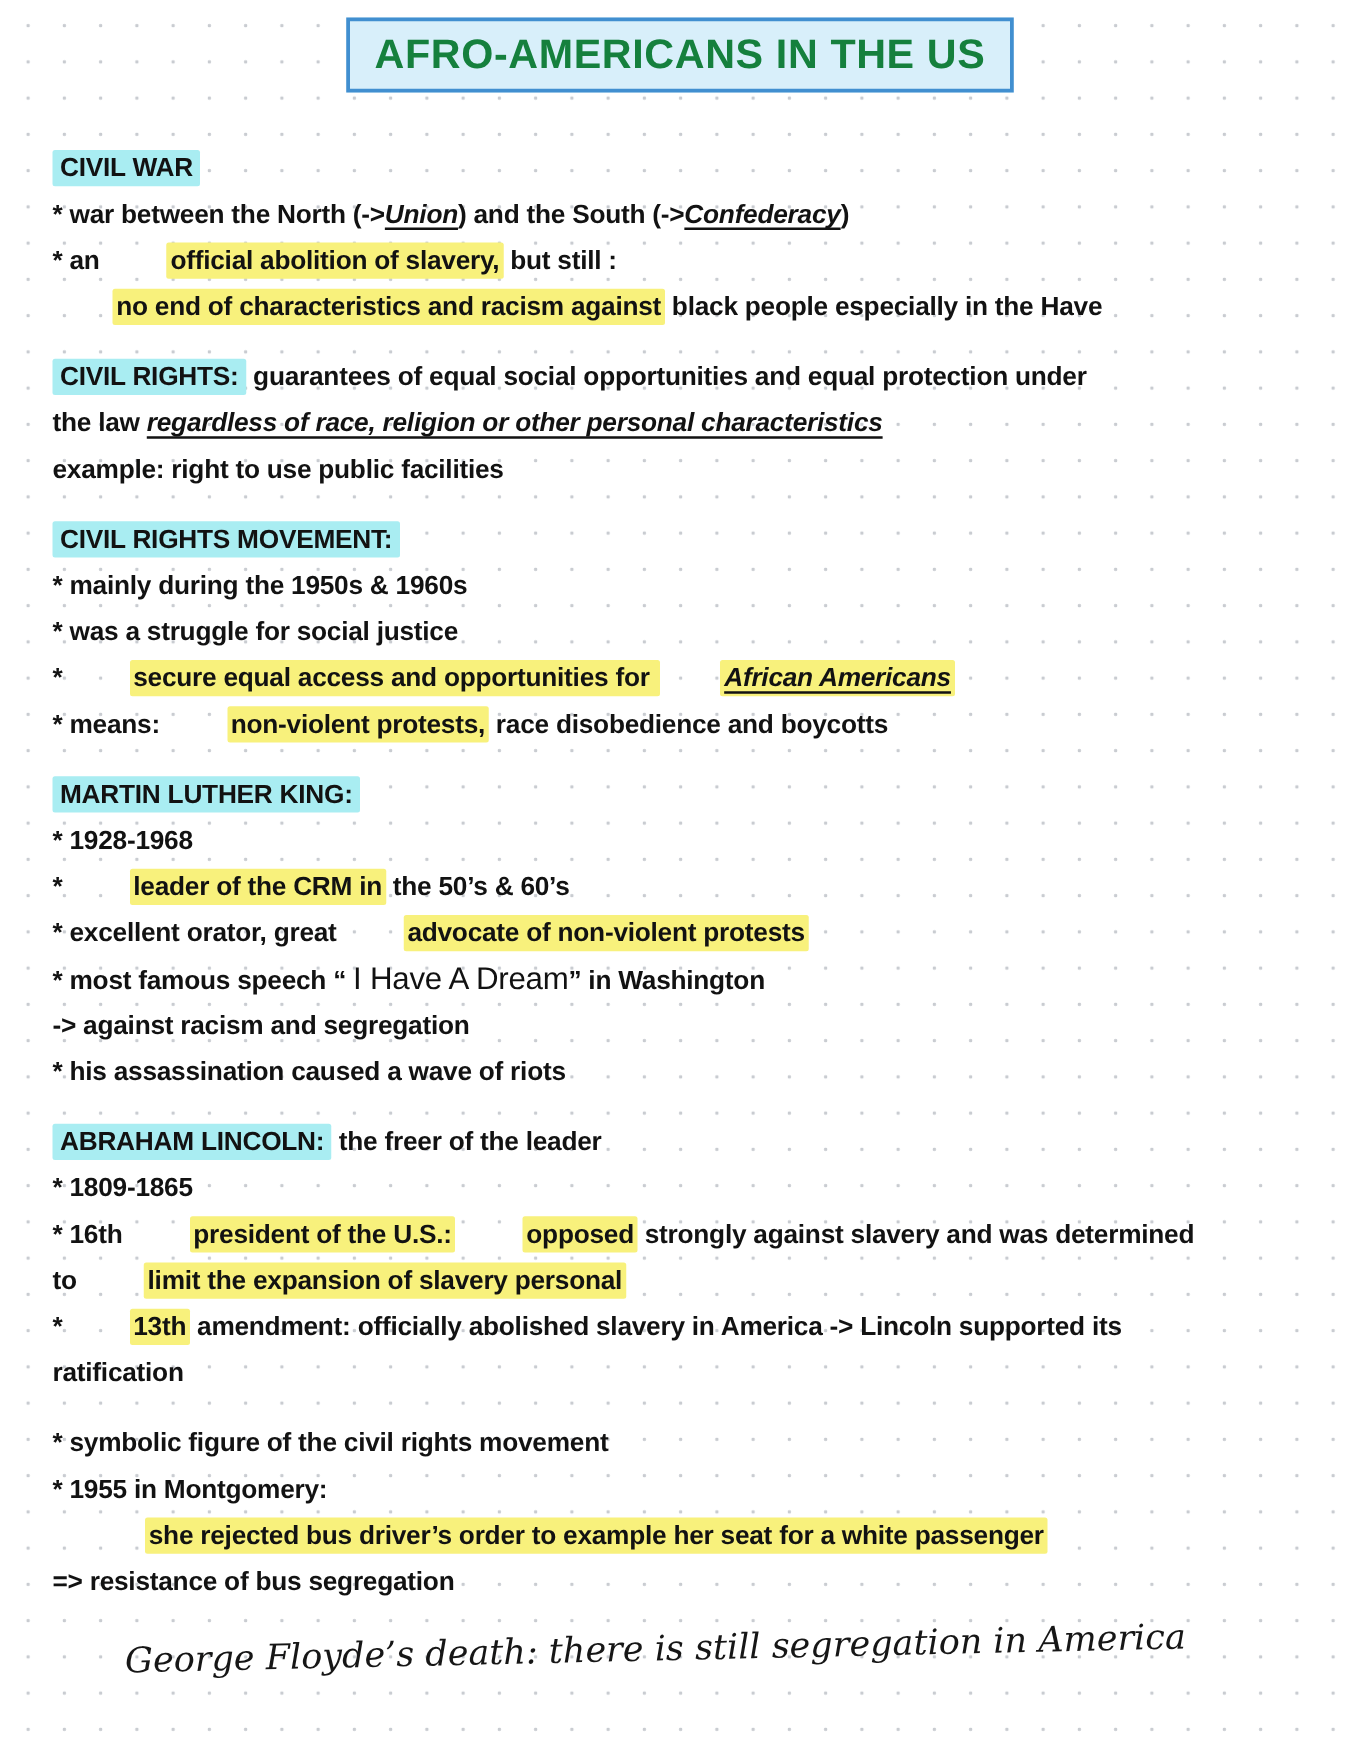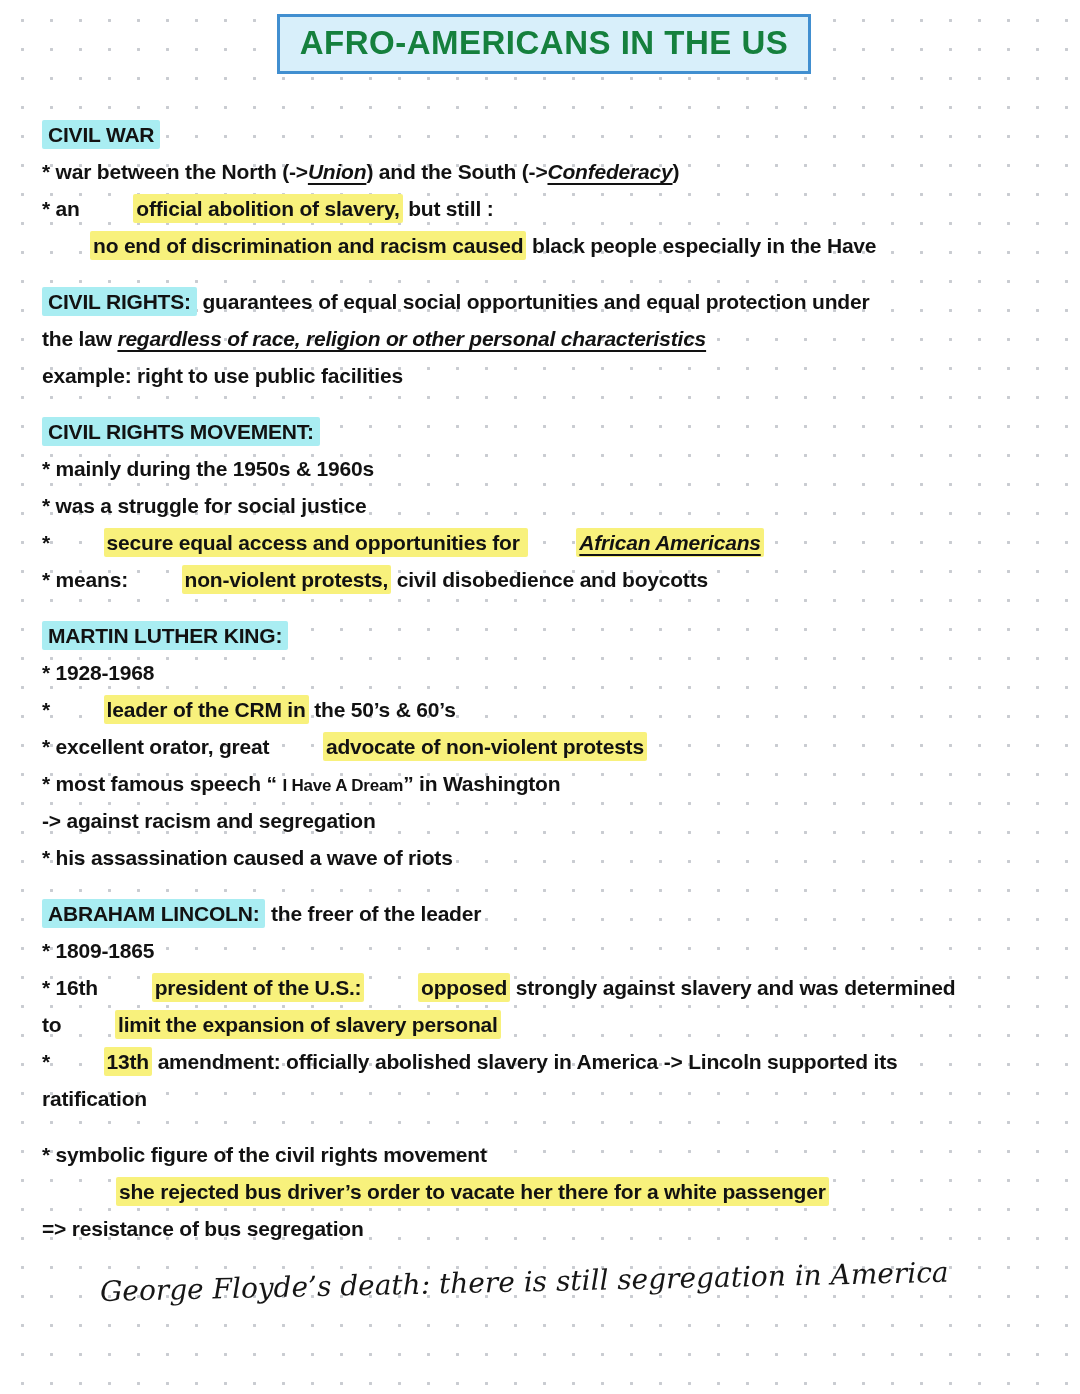"no end of discrimination and" span.seg { text: discrimination and racism caused -> characteristics and racism against }
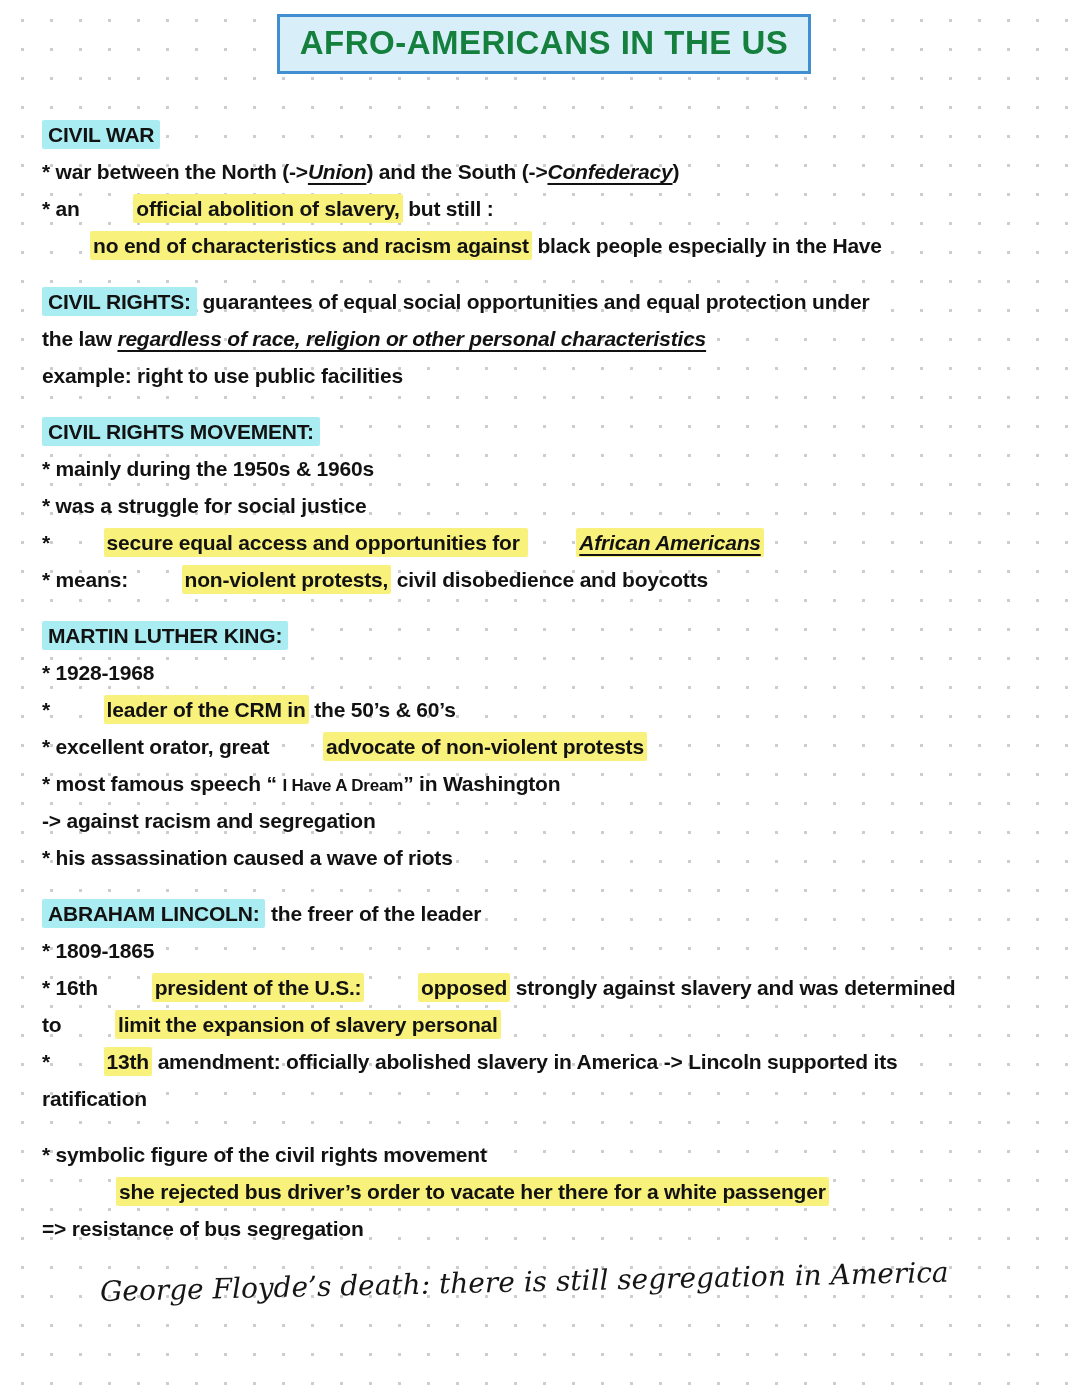"civil disobedience and boycotts" span.seg { text: civil -> race }
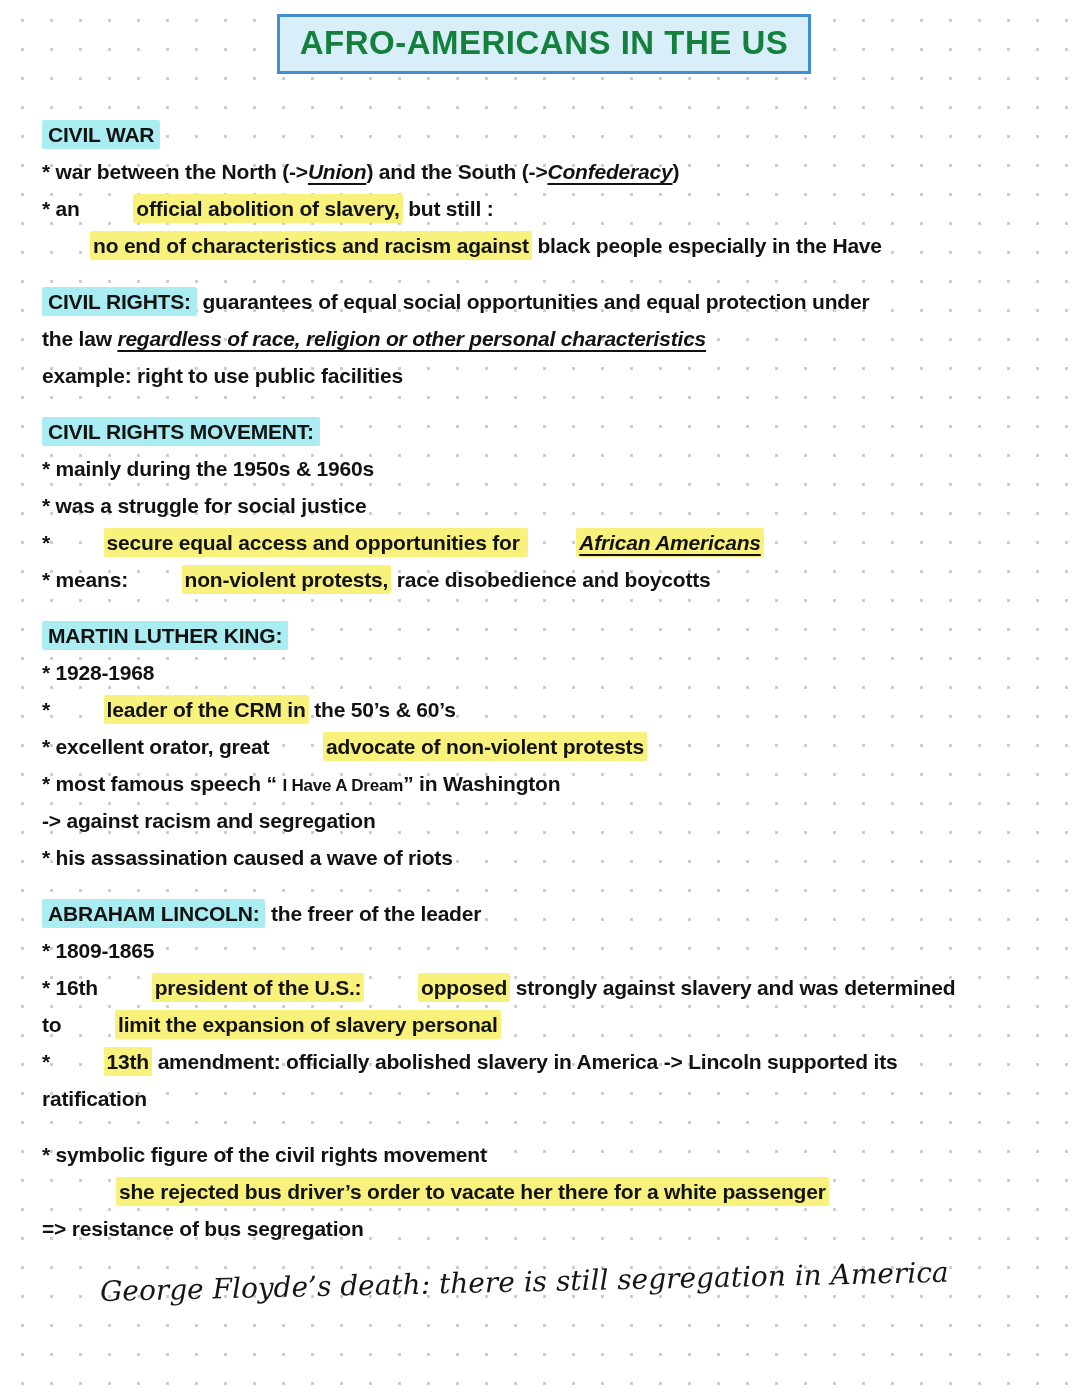"I Have A Dream" .big { font-size: 17px -> 25px; font-weight: 700 -> 400 }
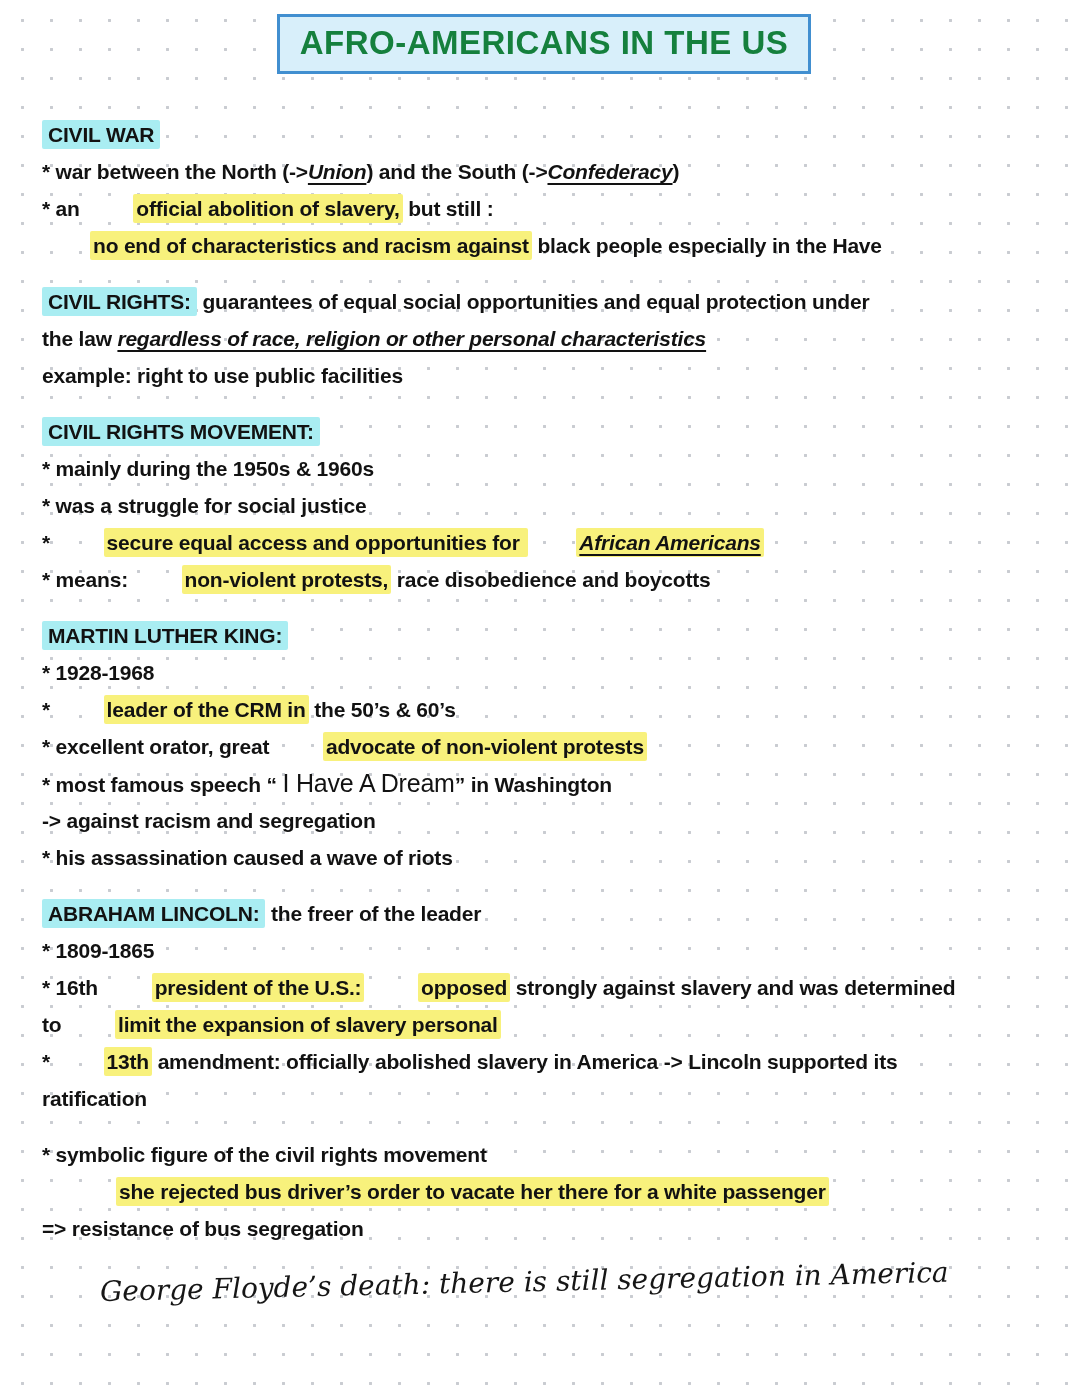"* 1955 in Montgomery:" div.line { html: none -> <div><span>* 1955 in Montgomery:</span></div> }
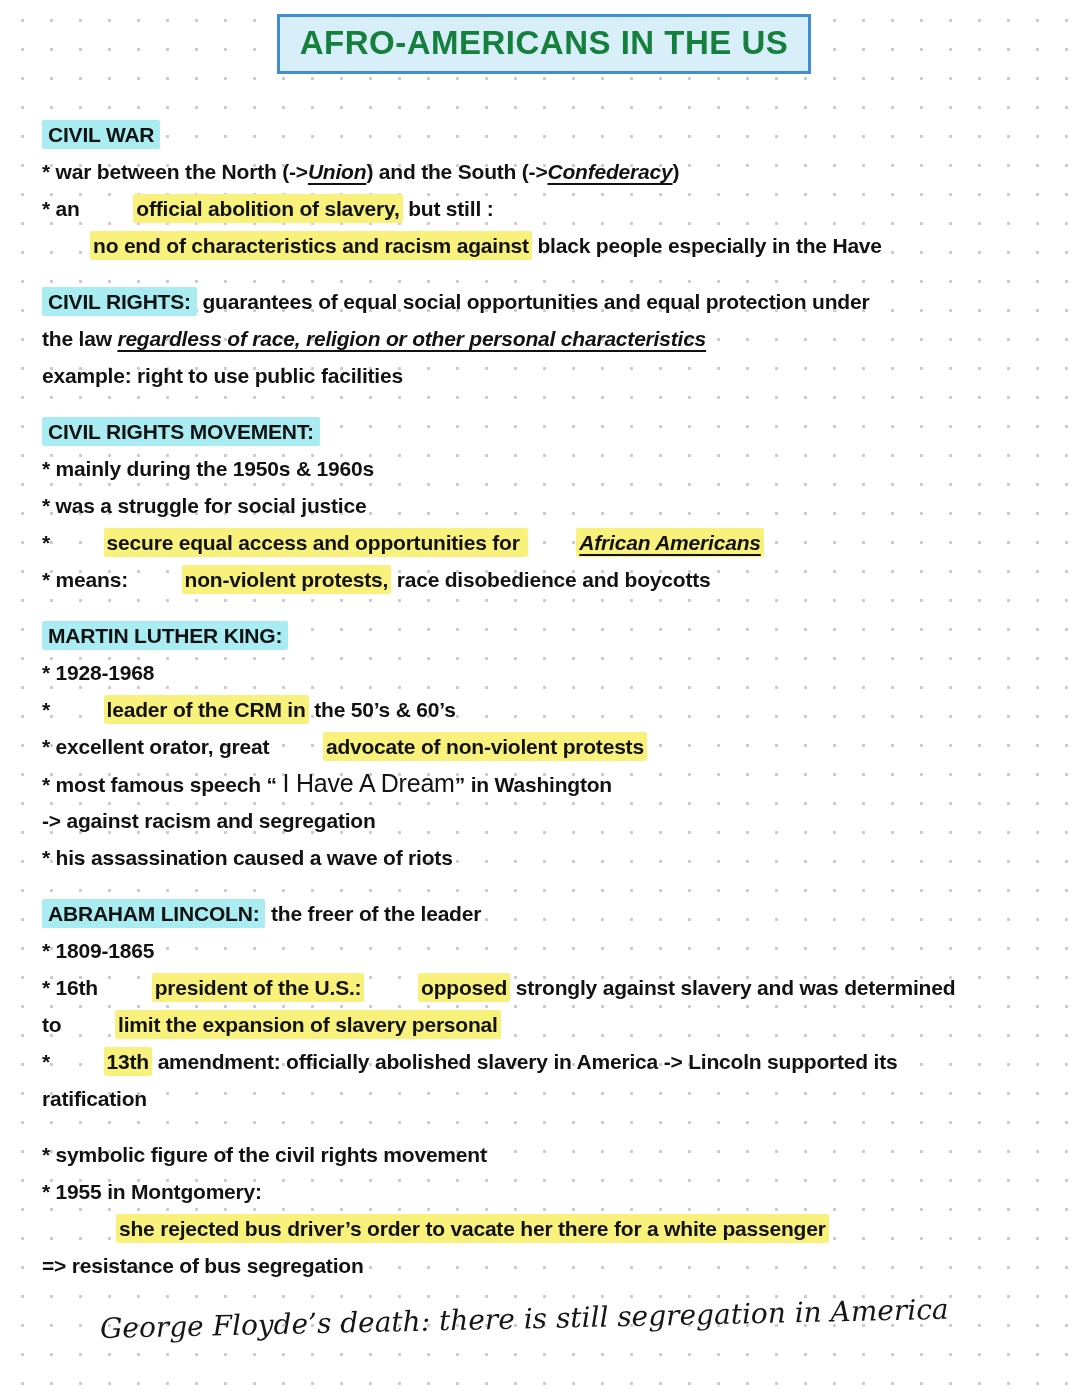"she rejected bus driver’s order" span.seg { text: vacate her there -> example her seat }
